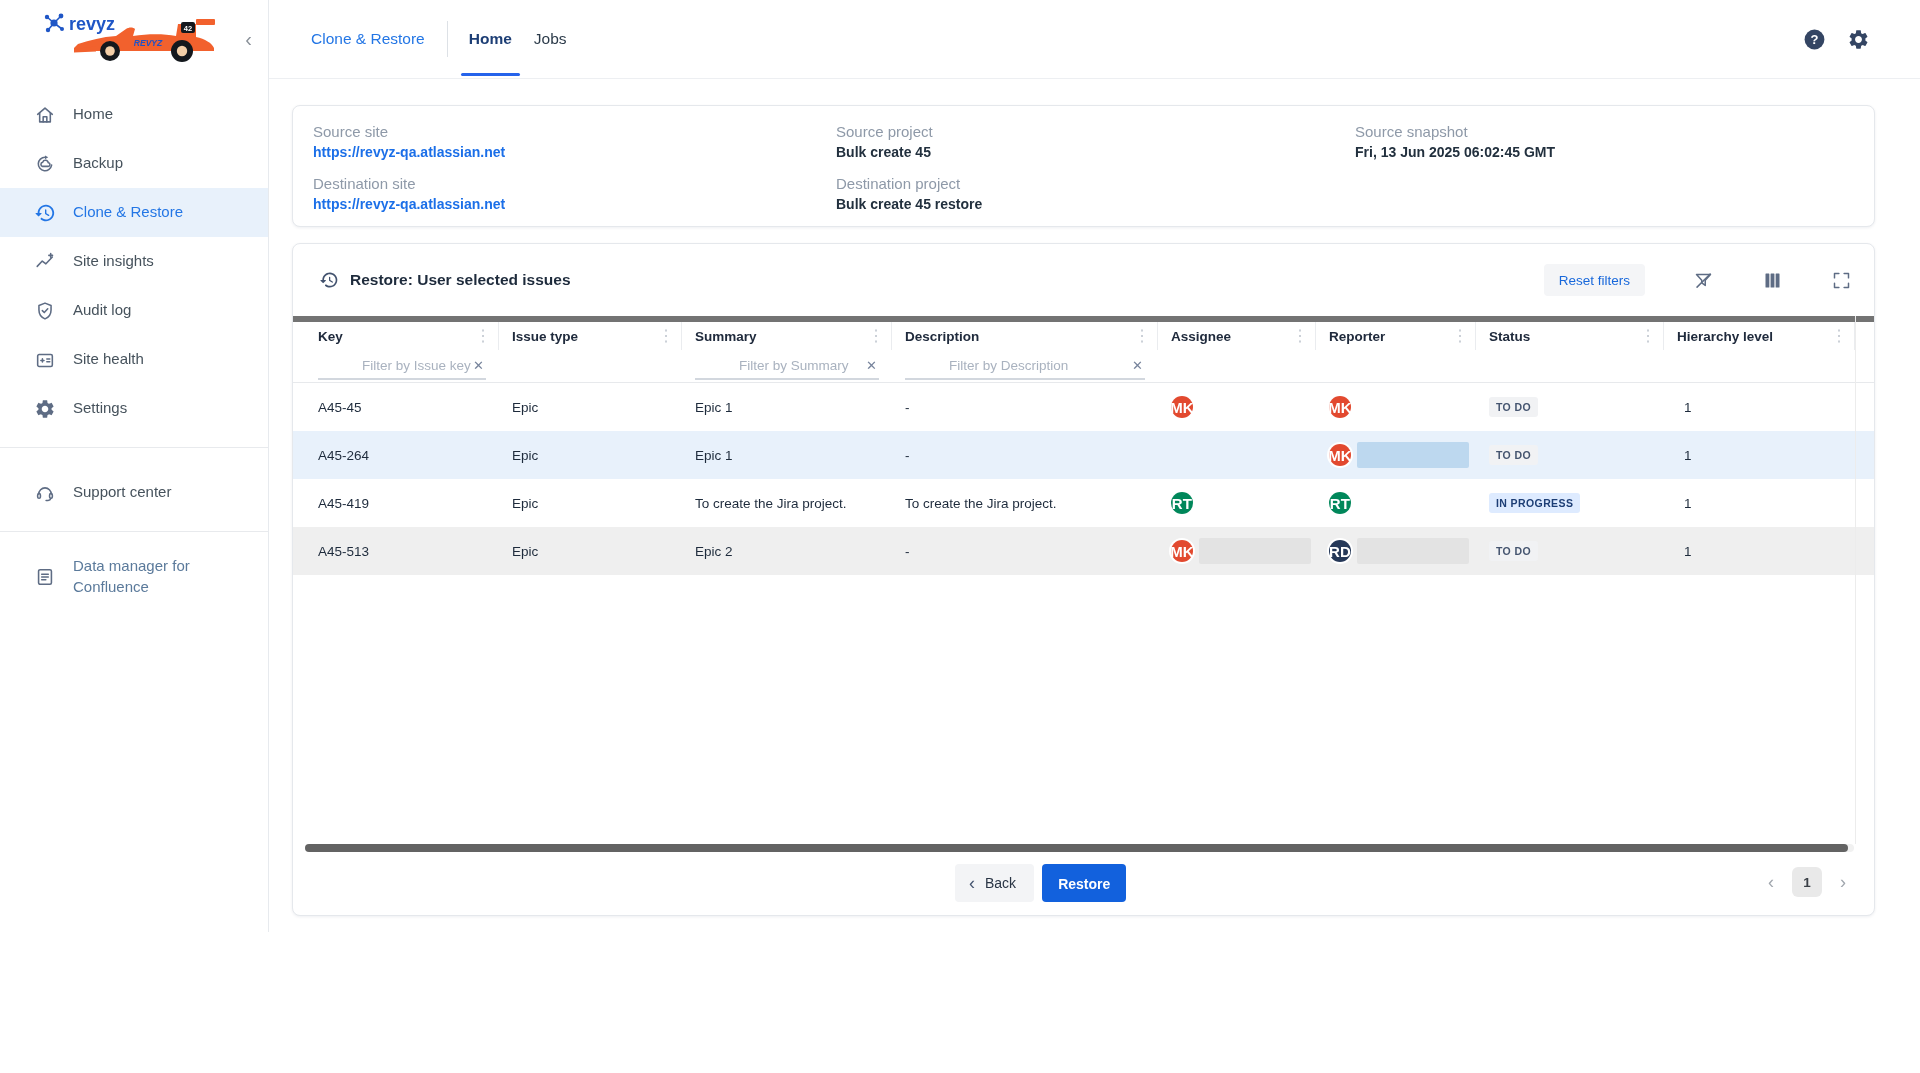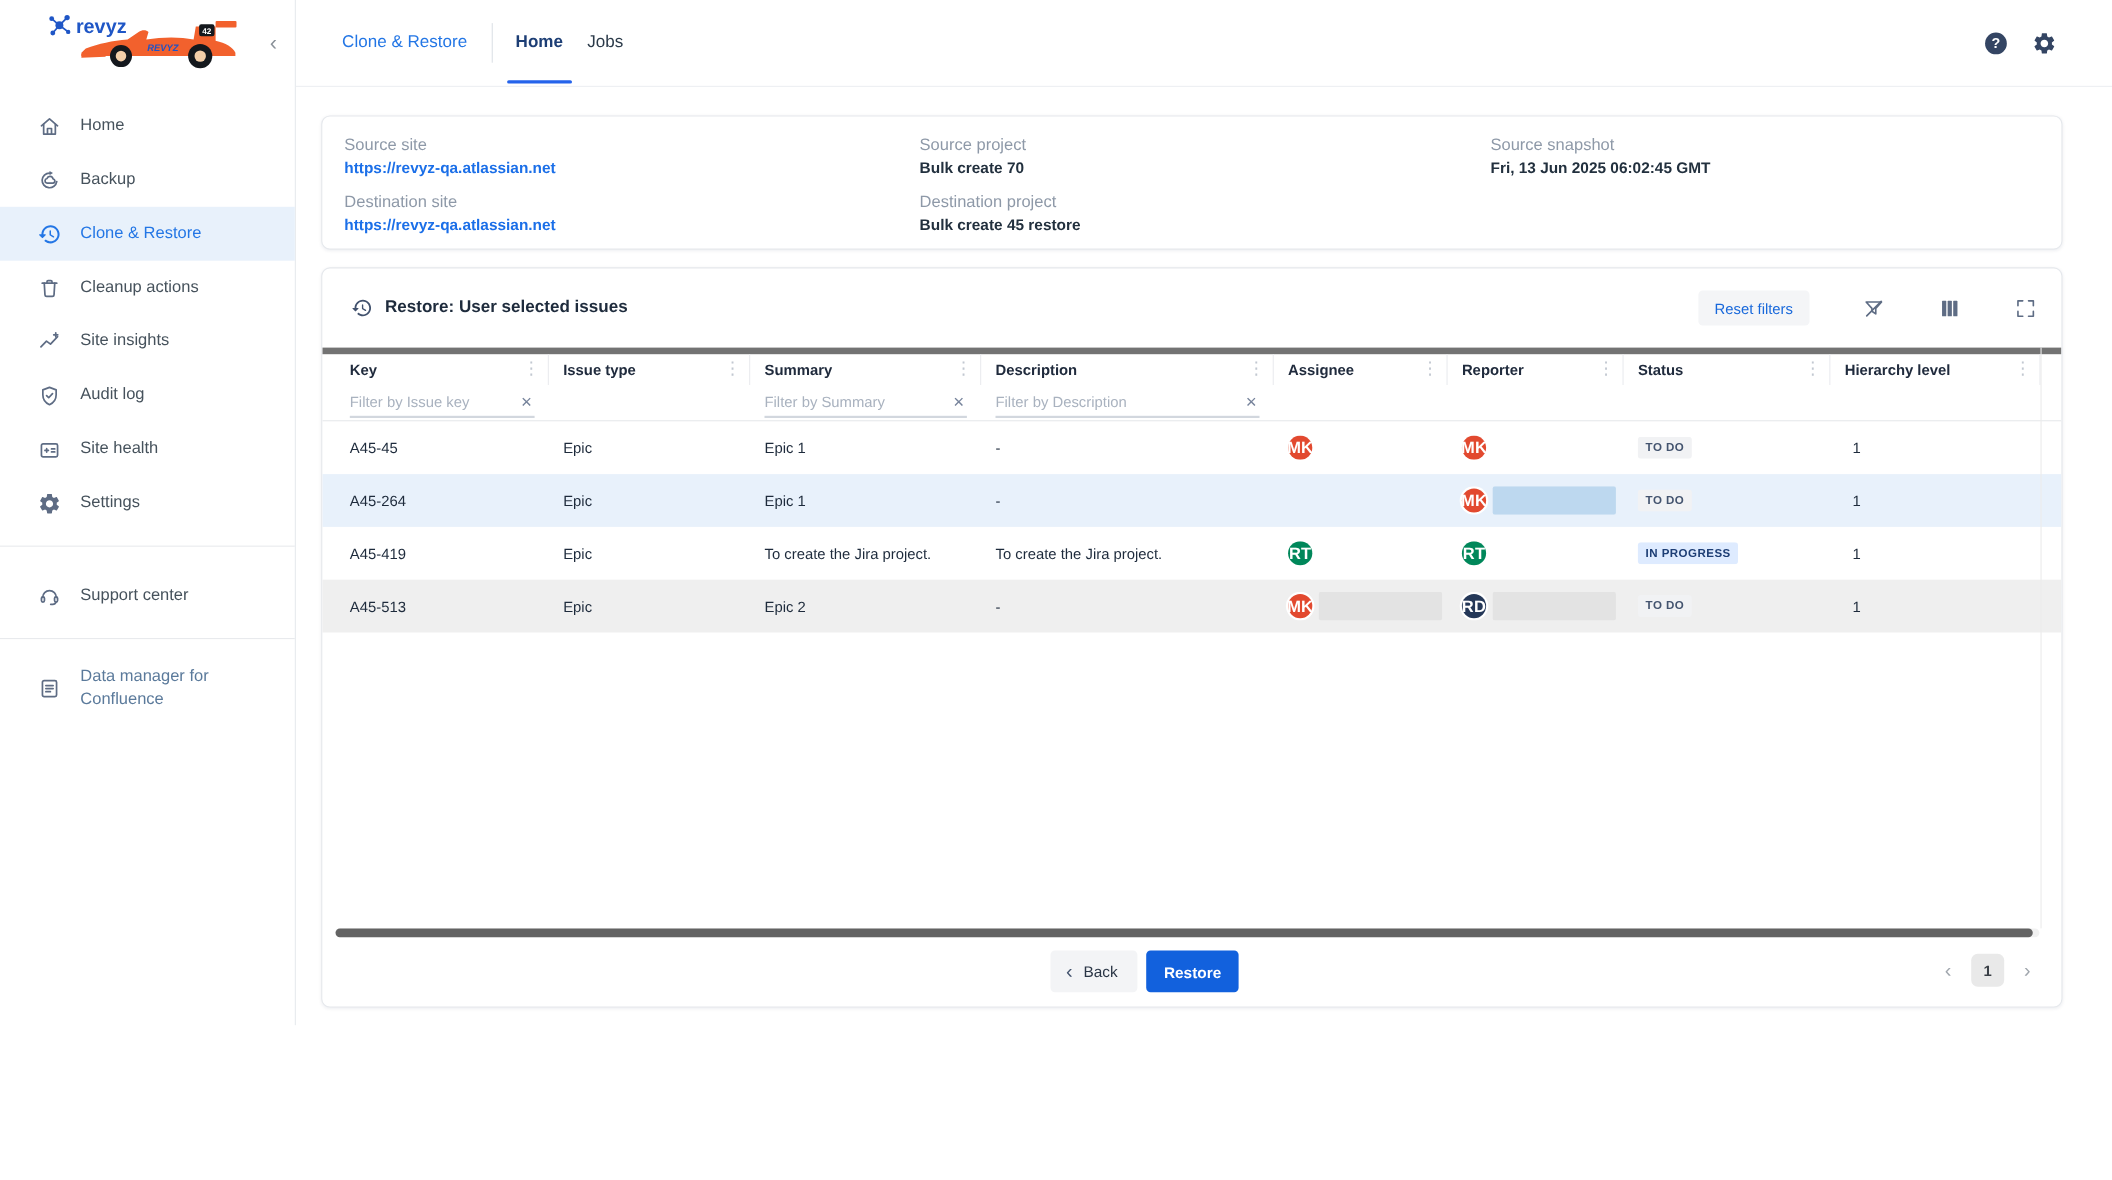"Bulk create 70" div.info-value { text: 70 -> 45 }
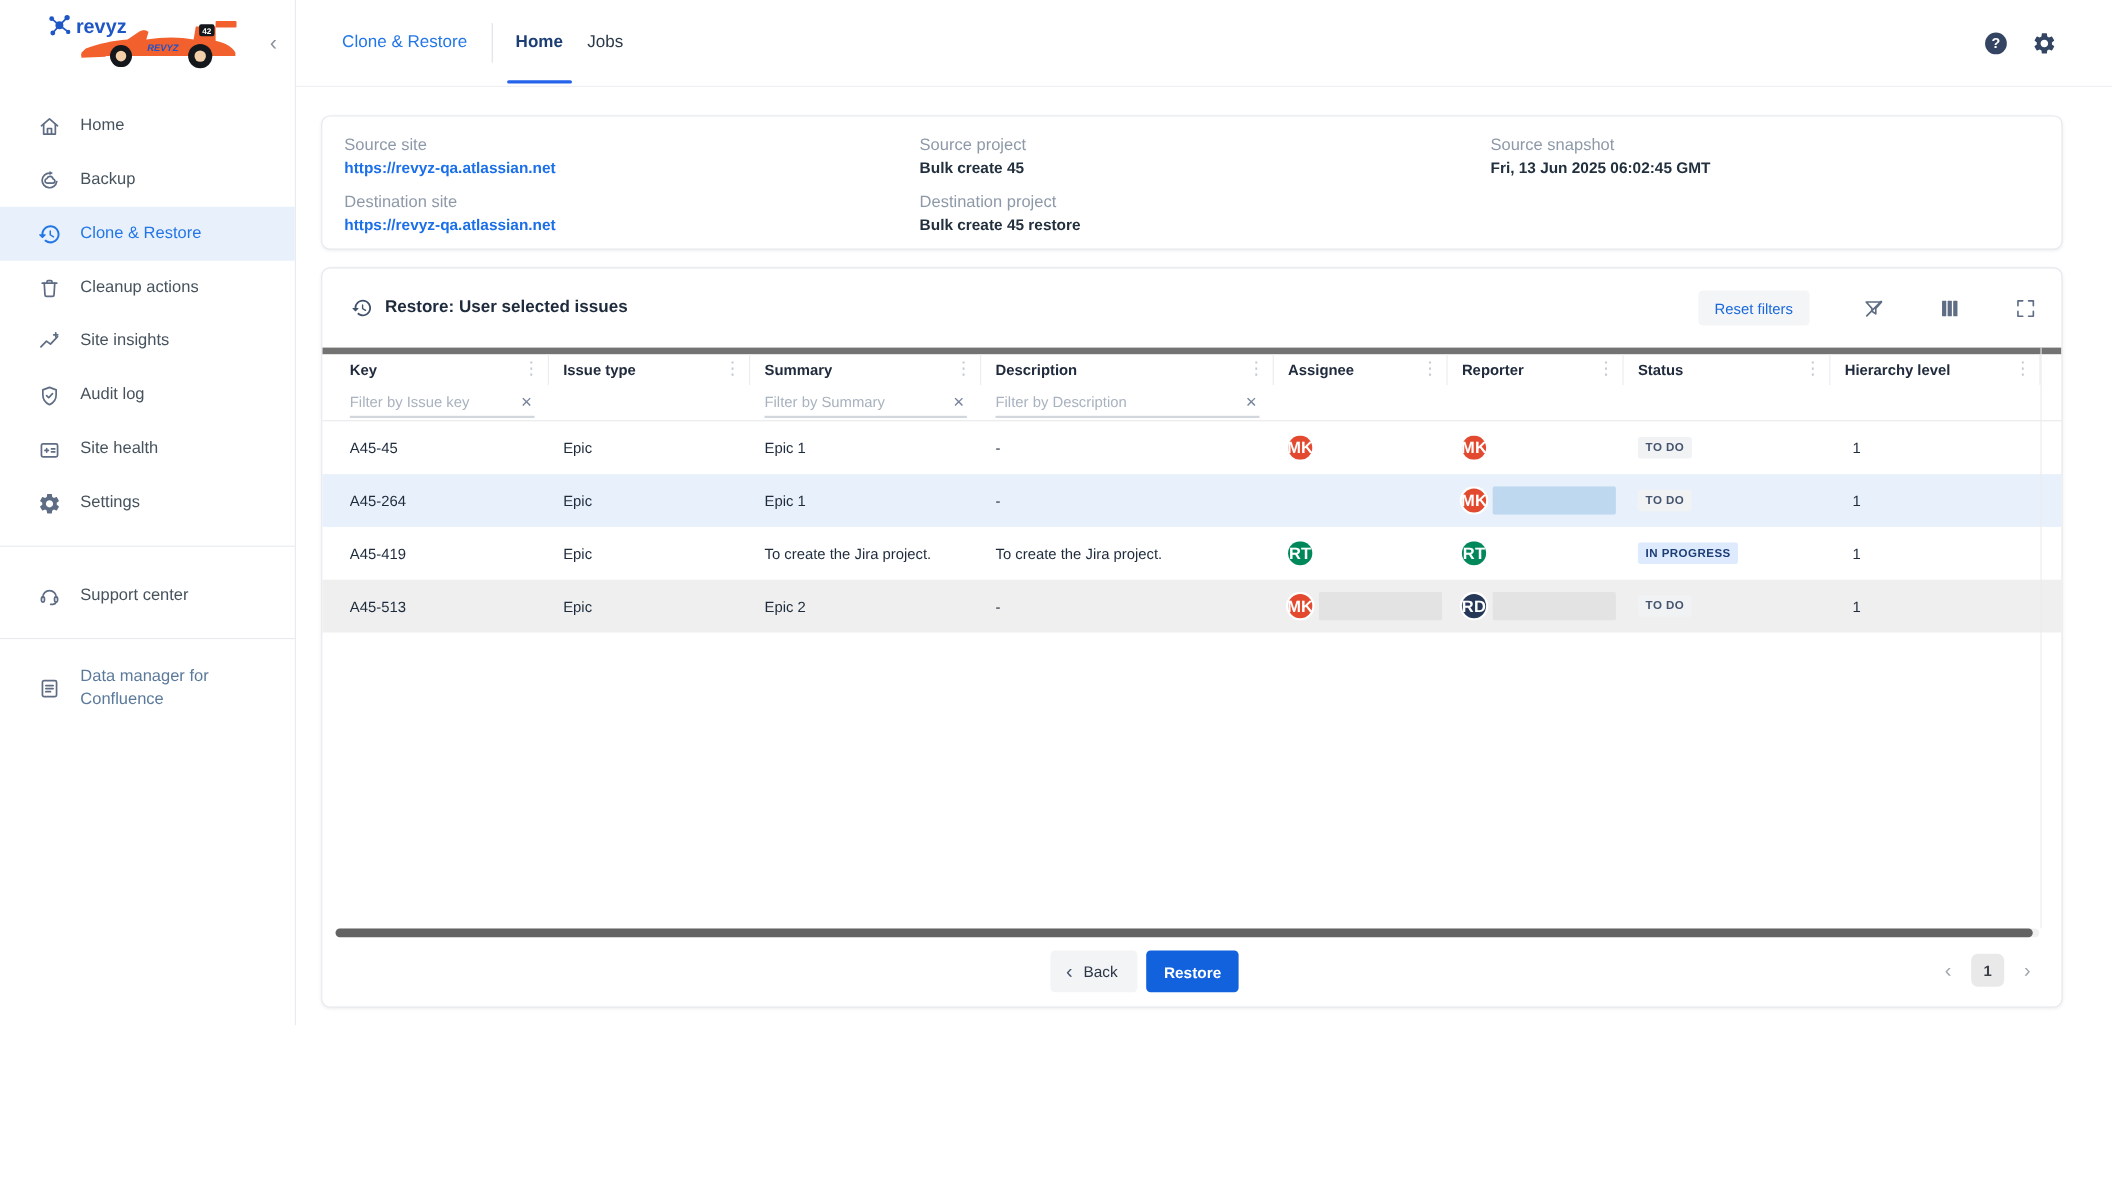"Cleanup actions" div.nav-item { html: <div> <span> <svg> <path></path> <path></path> <path></path> </svg> </span> <span>Cleanup actions</span> </div> -> none }
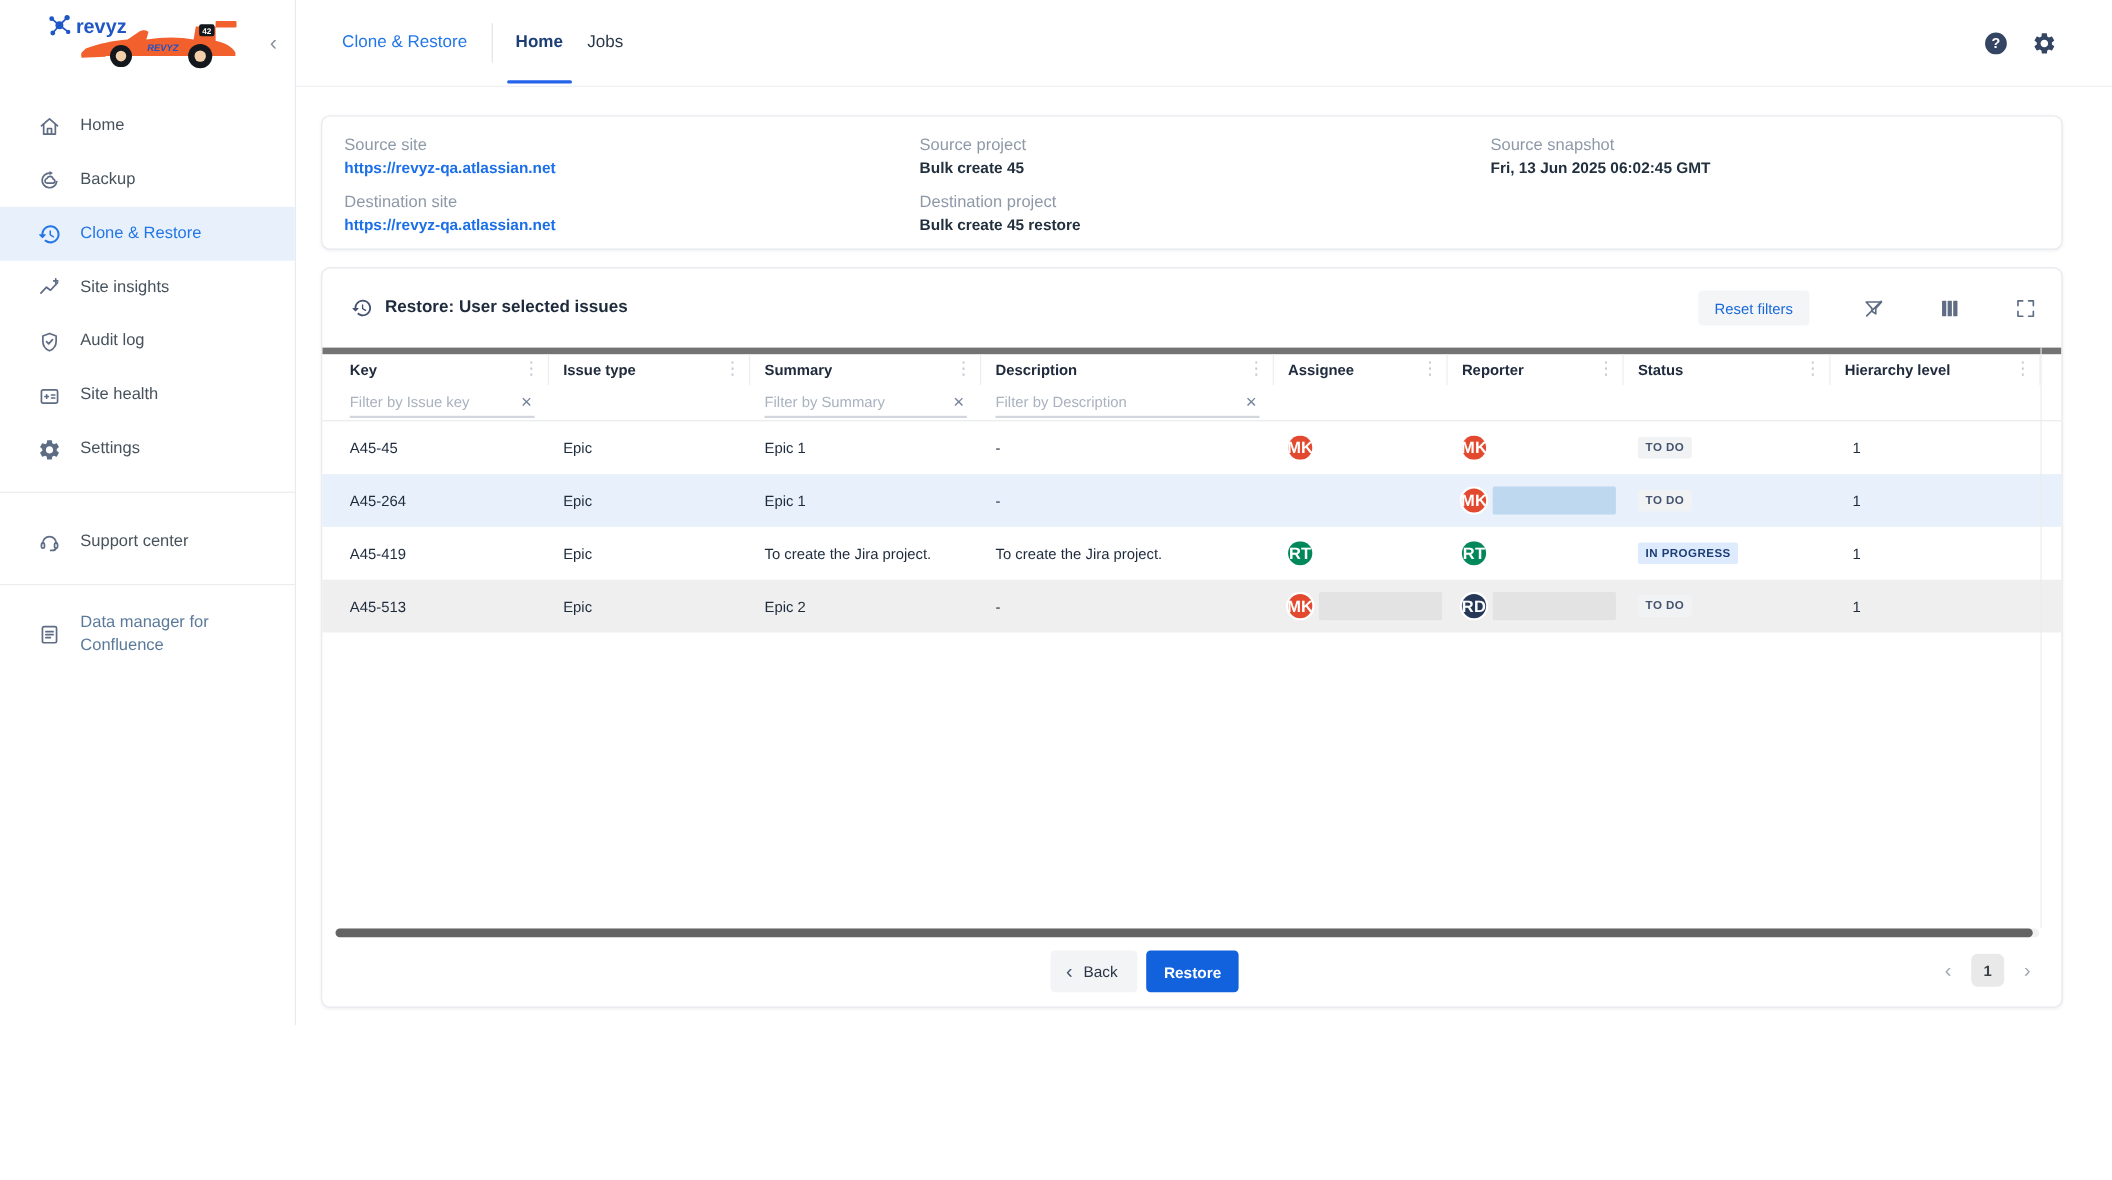"Filter by Issue key" .fin { margin-left: none -> 44px }
